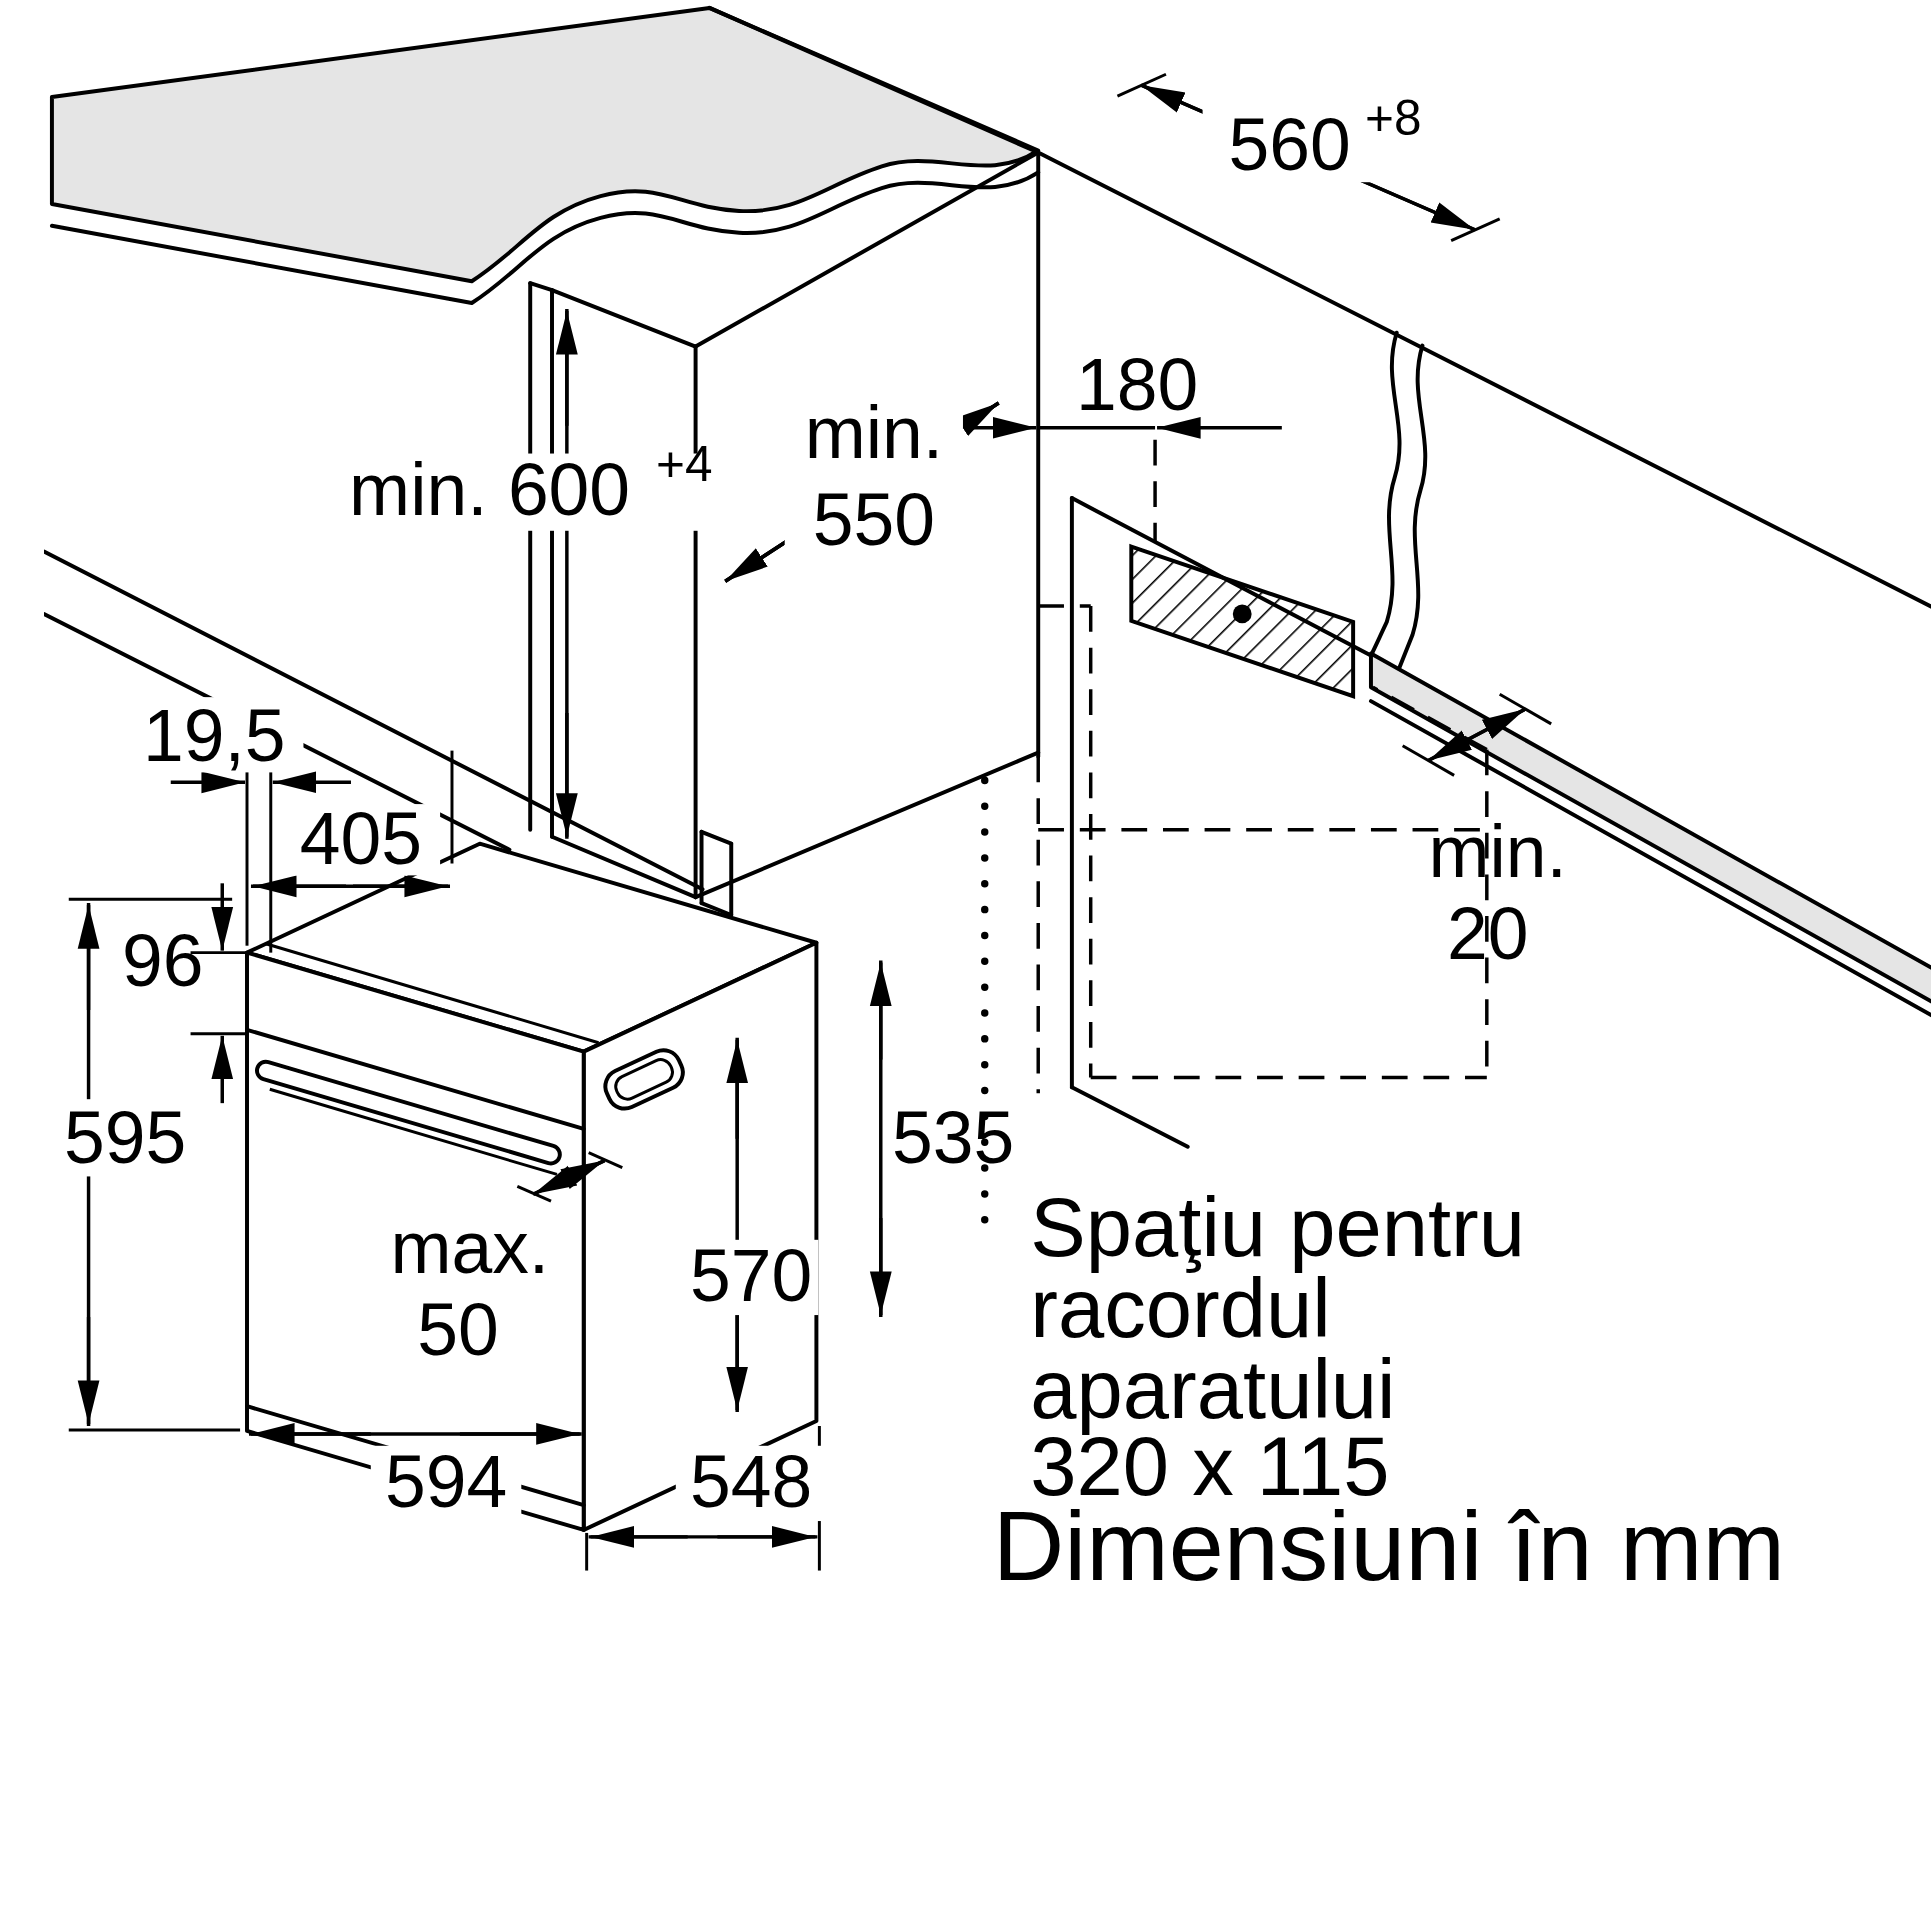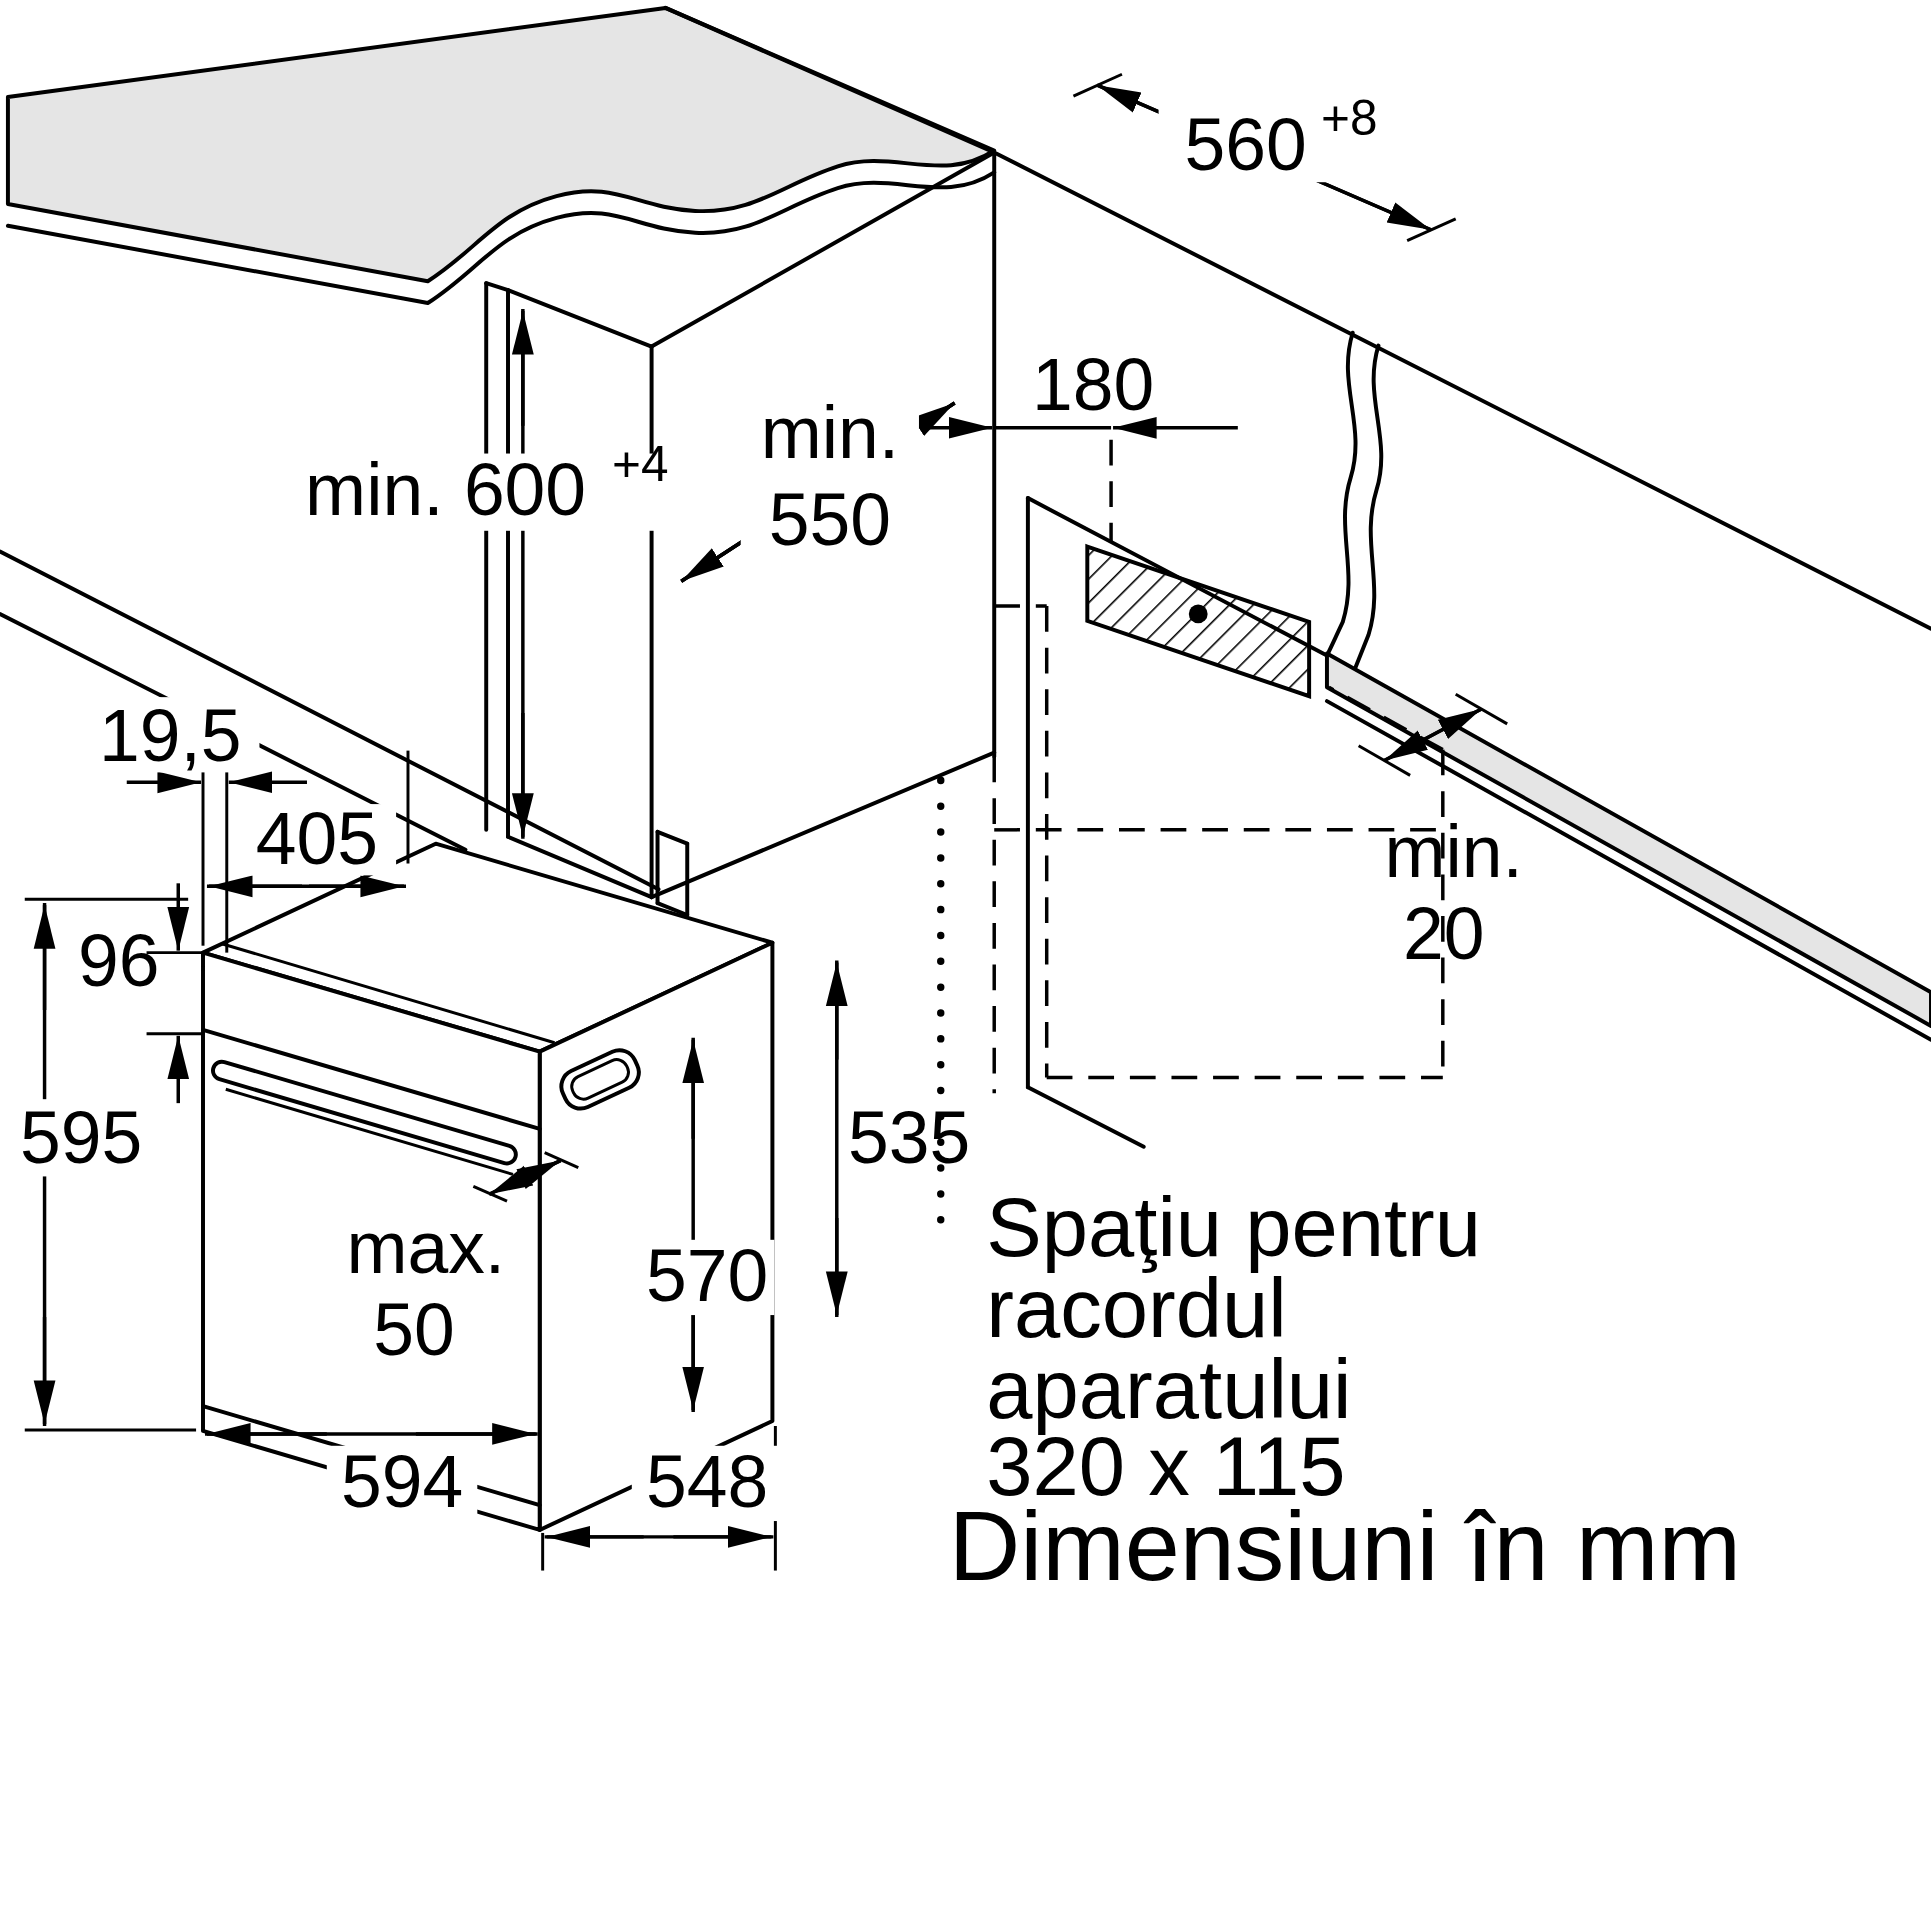"560" .stage { padding-left: none -> 44px }
